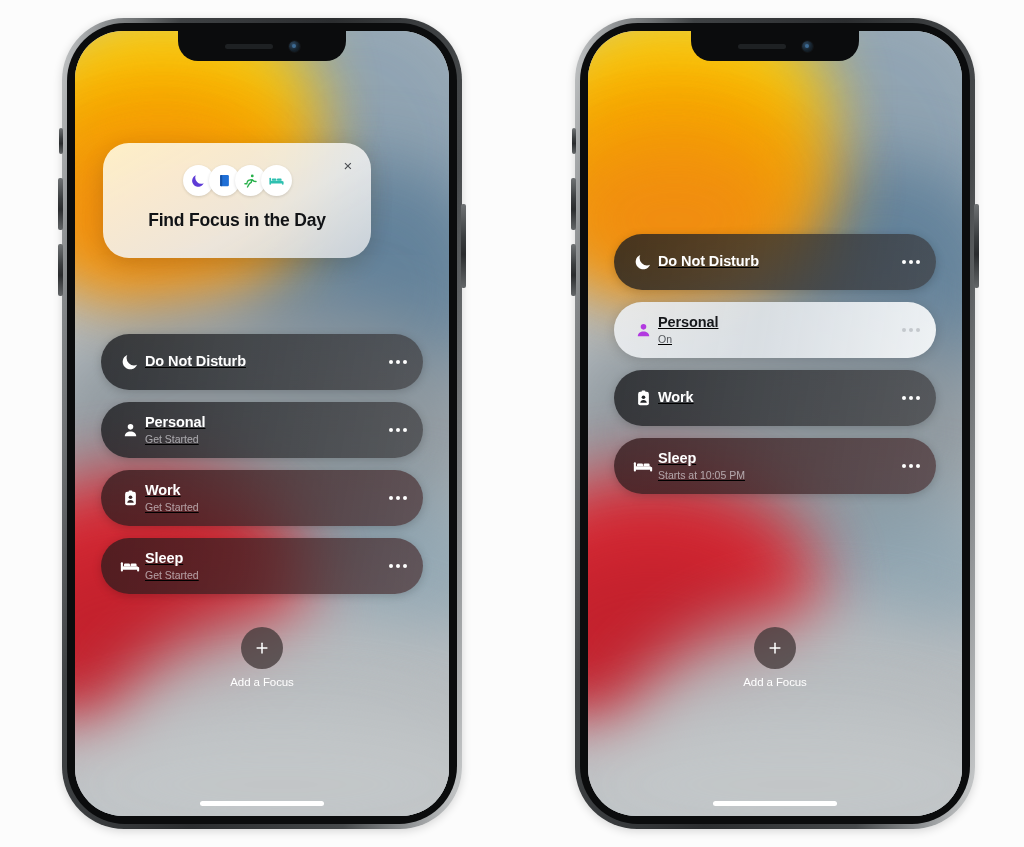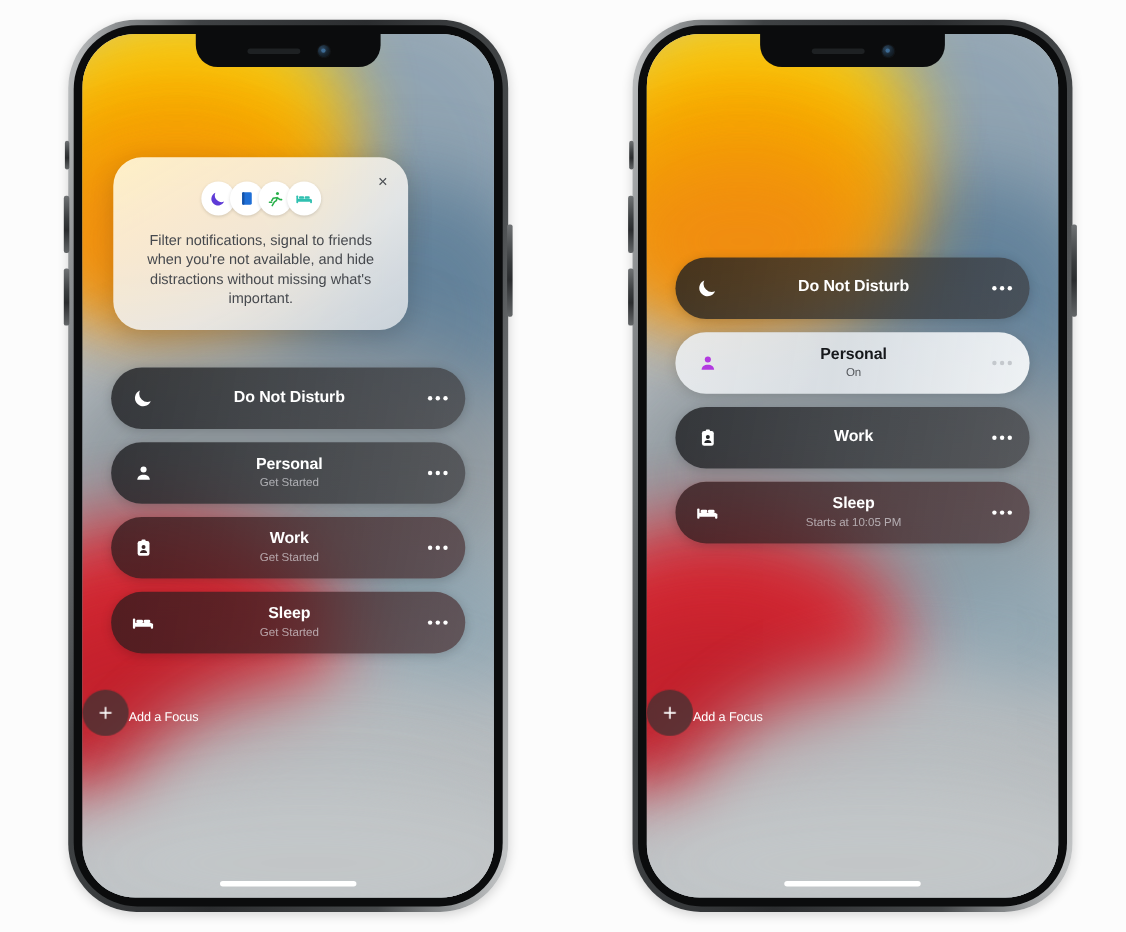"Find Focus in the Day" div.card-title { html: none -> <div>Find Focus in the Day</div> }
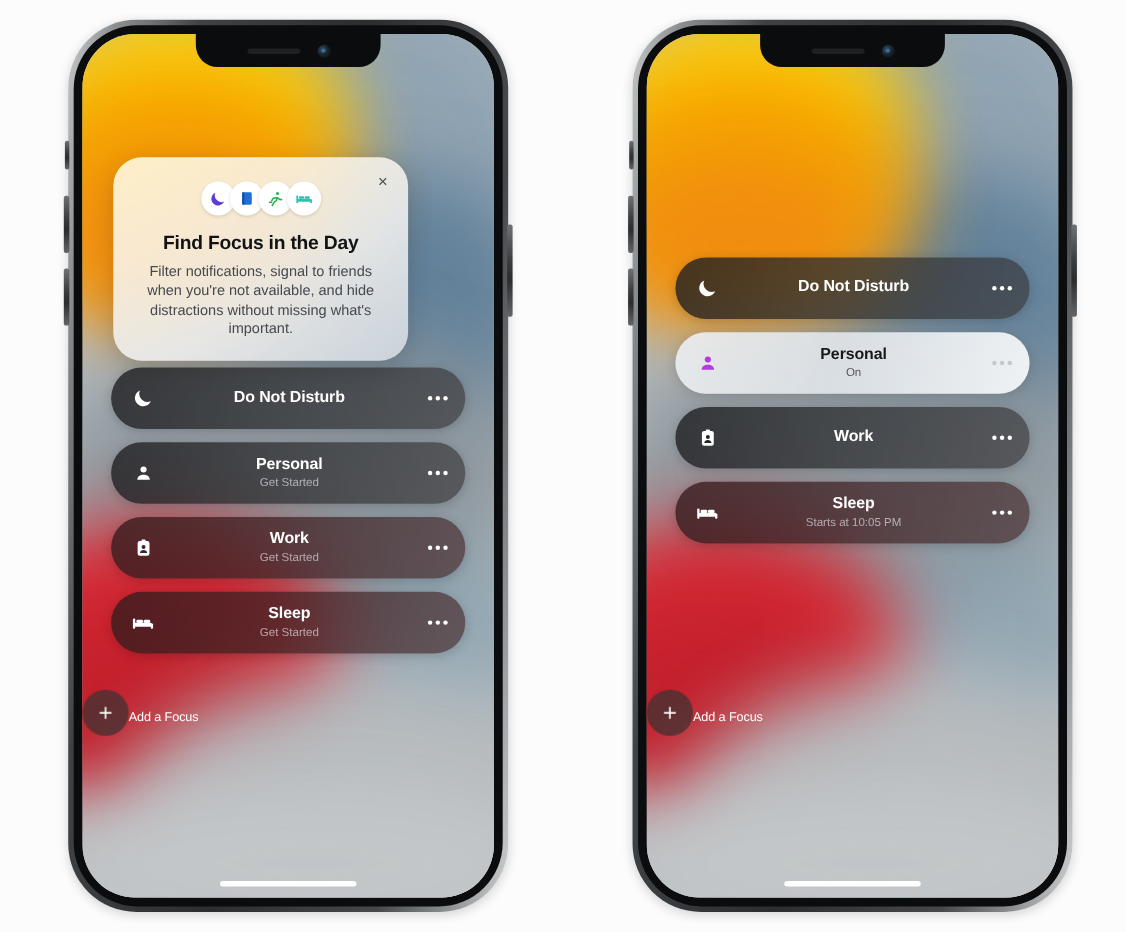"Filter notifications, signal to friends" div.card-body { html: <div>Filter notifications, signal to friends when you're not available, and hide distractions without missing what's important.</div> -> none }
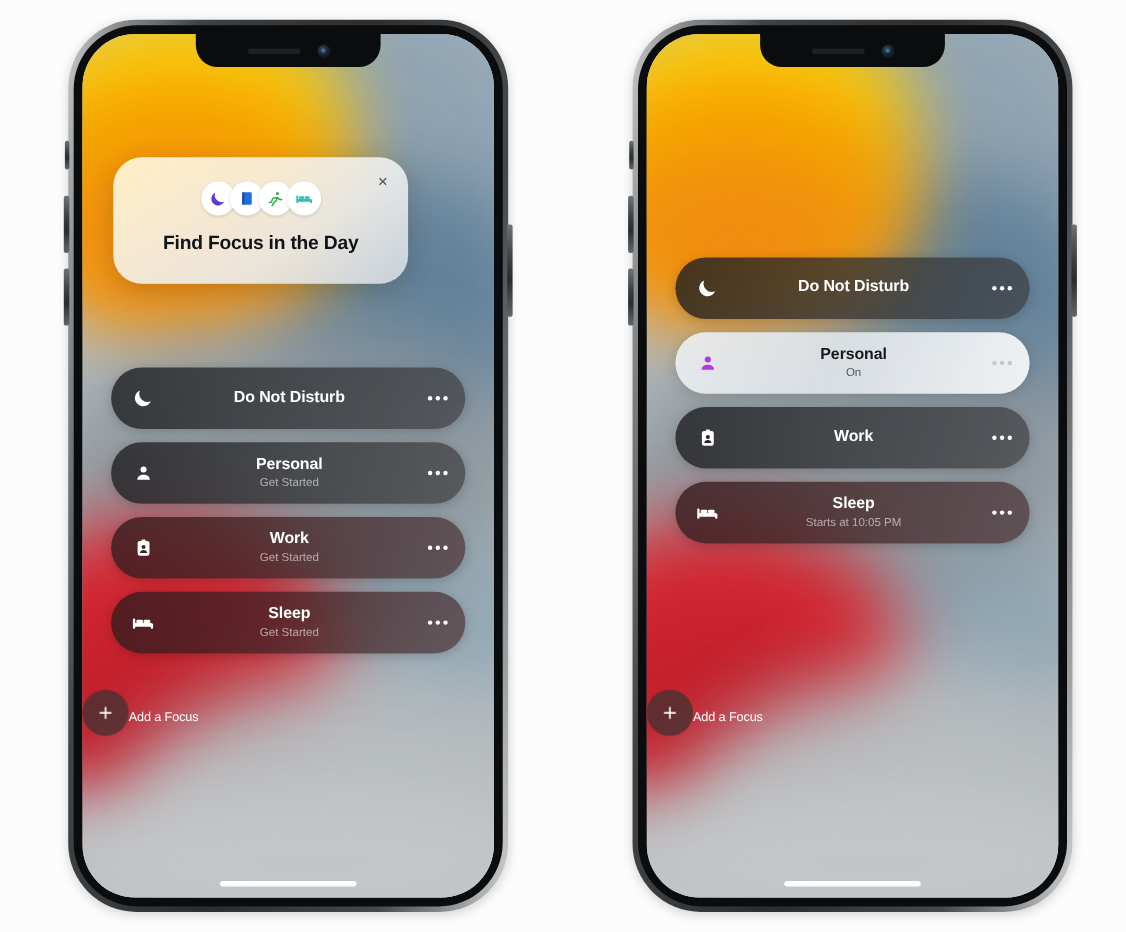"Do Not Disturb" .row-text { align-items: center -> none; text-decoration: none -> underline }
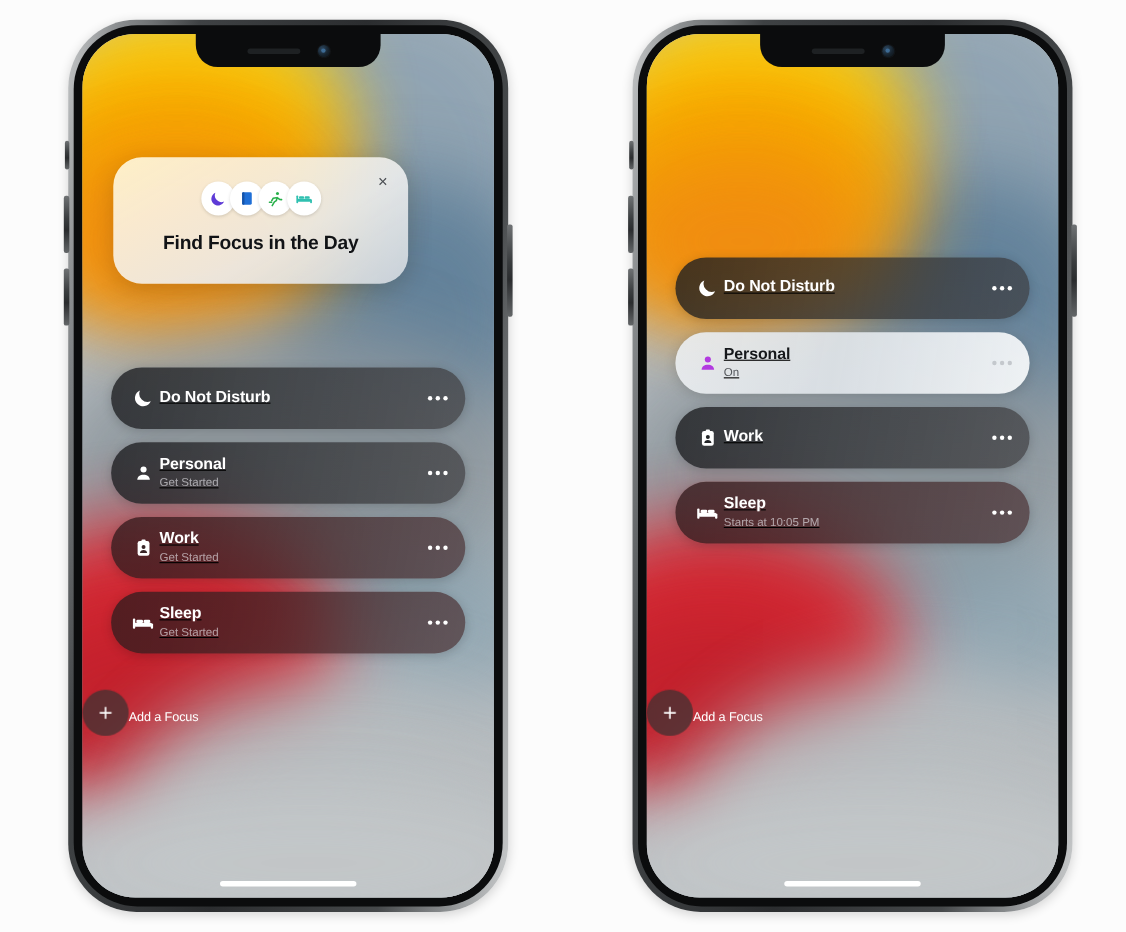"Add a Focus" .add-focus { flex-direction: row -> column }
